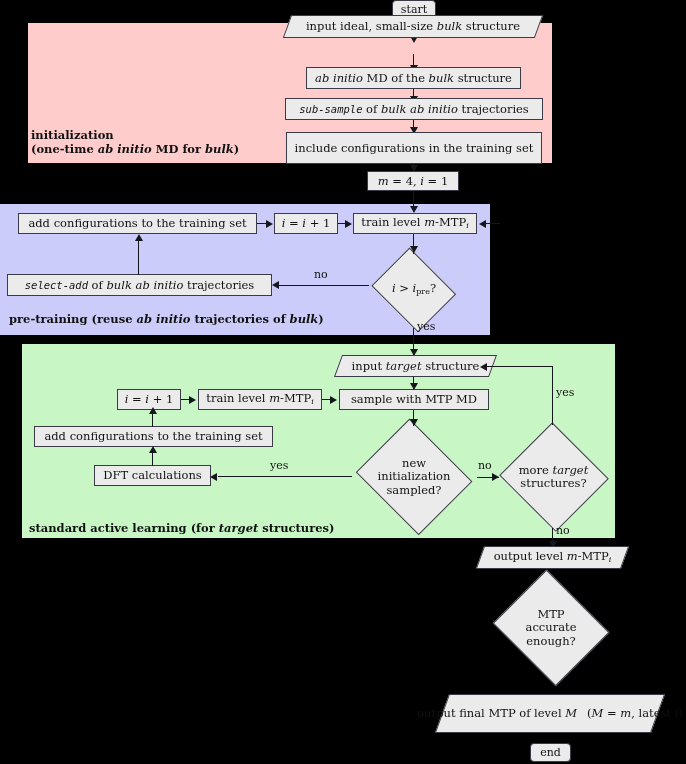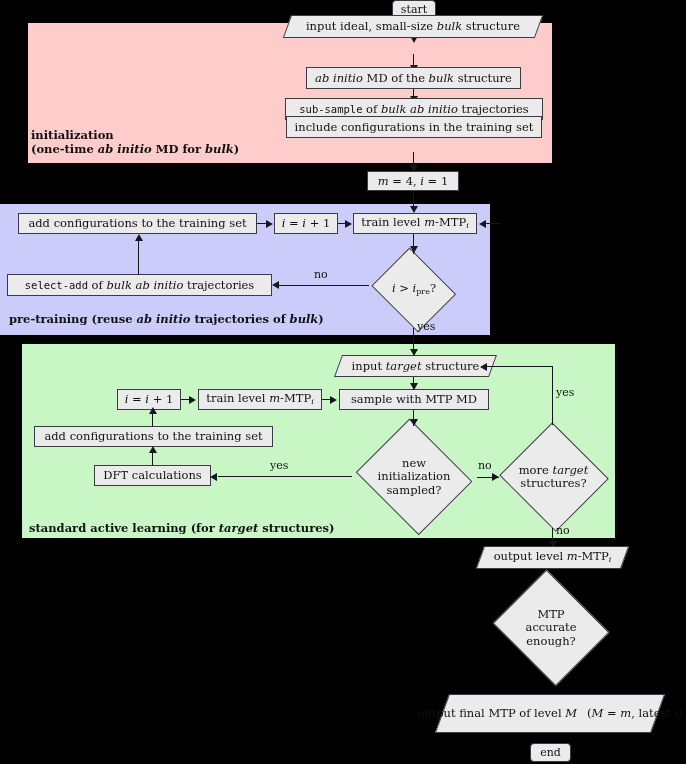"sub-sample" .mono { font-style: none -> italic }
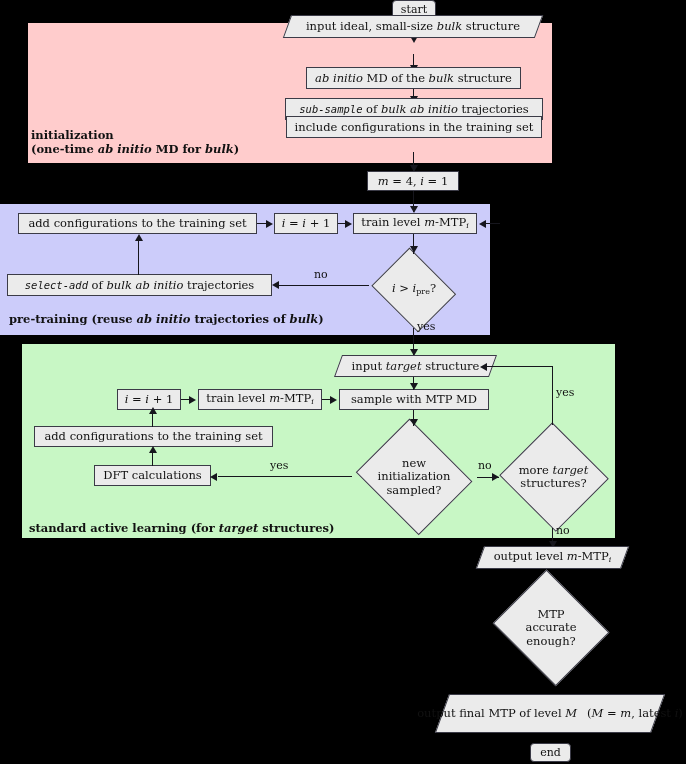"include configurations in the training" div.node { height: 22px -> 32px; top: 116px -> 132px }
